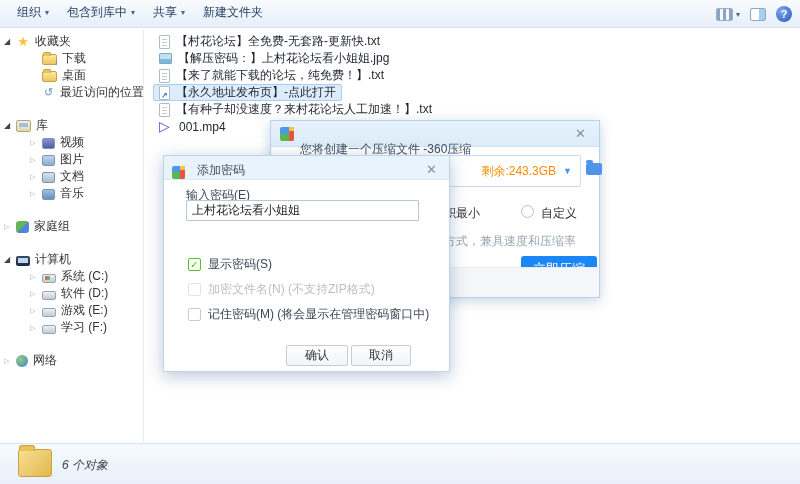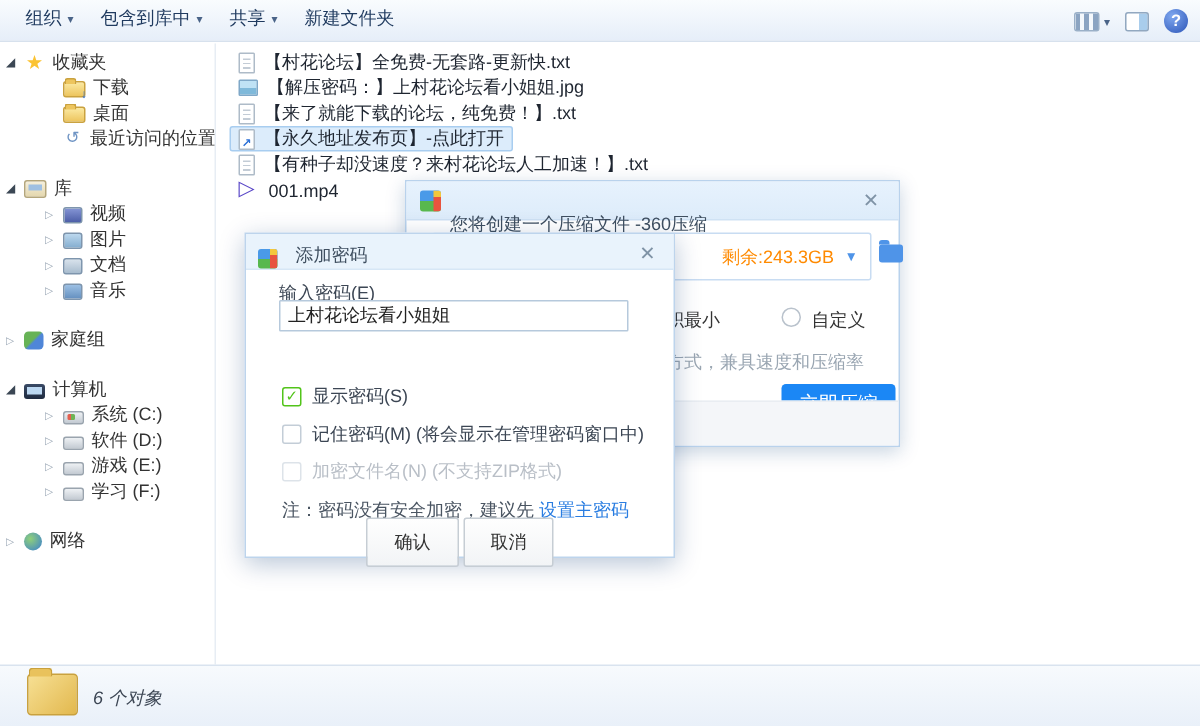"记住密码(M) (将会显示在管理密码窗口中)" div.cb-row { order: before "加密文件名(N) (不支持ZIP格式)" -> after "加密文件名(N) (不支持ZIP格式)" }
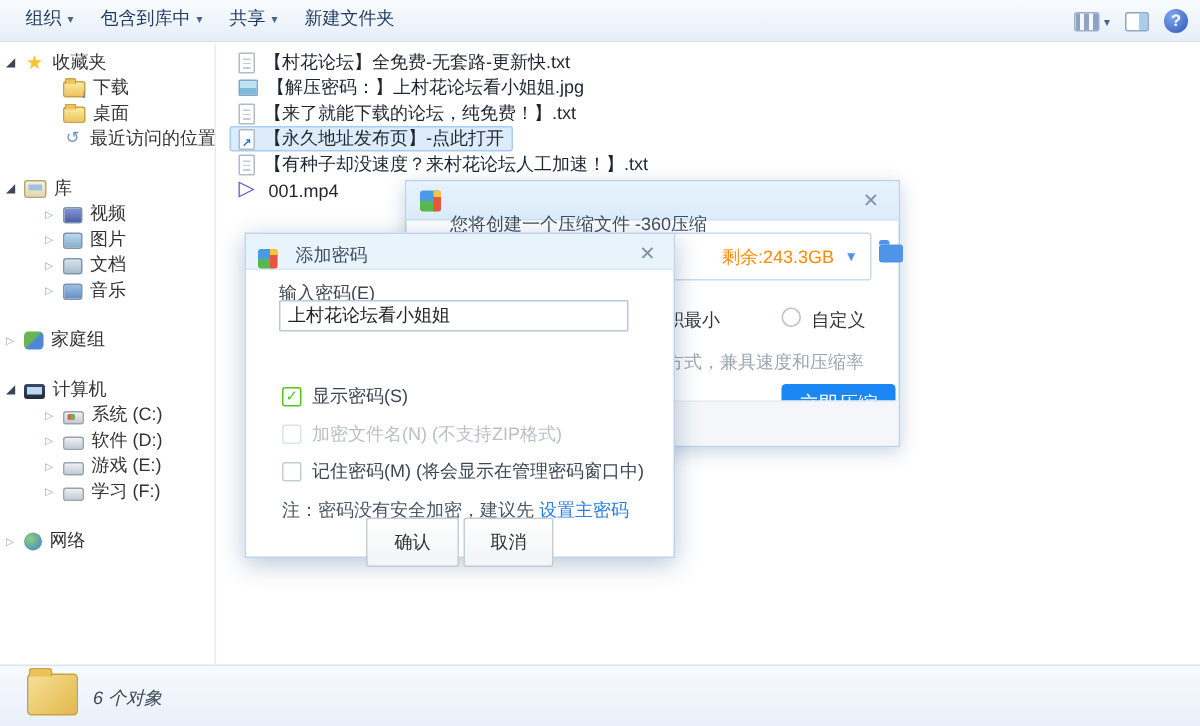"注：密码没有安全加密，建议先 设置主密码" div.pwd-note { html: <div> <span>注：密码没有安全加密，建议先 </span><span>设置主密码</span> </div> -> none }
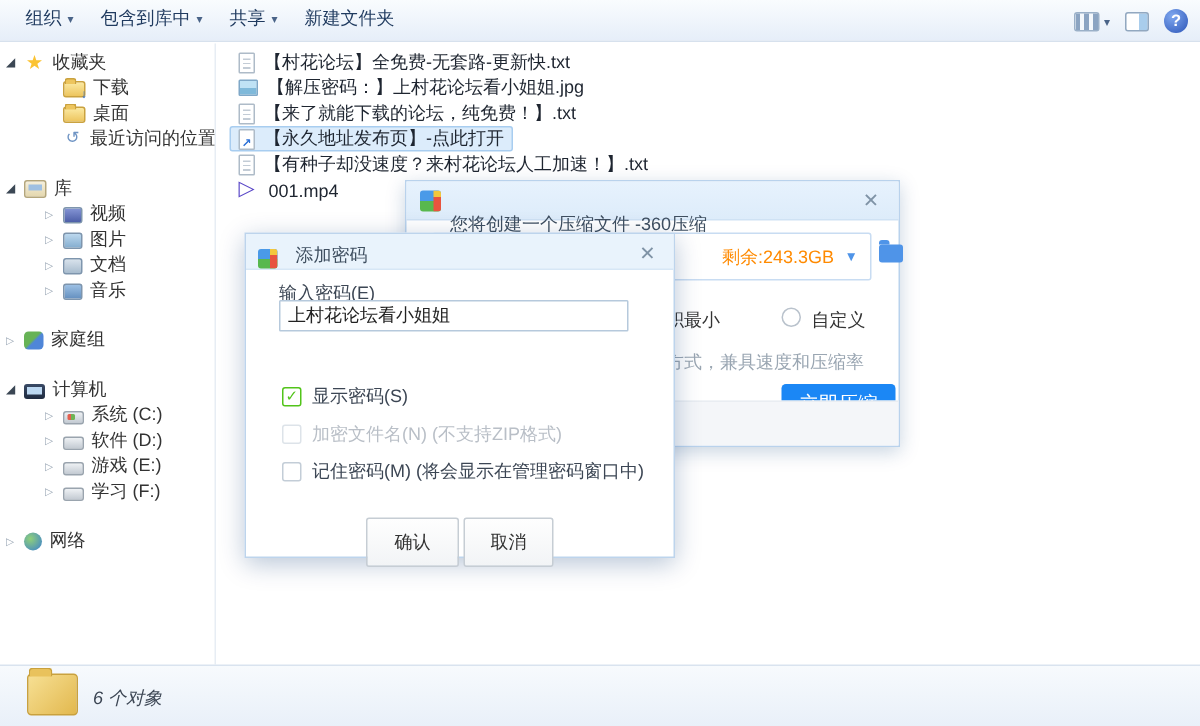"确认" .pwd-btn { height: 33px -> 21px; margin-left: none -> 42px }
